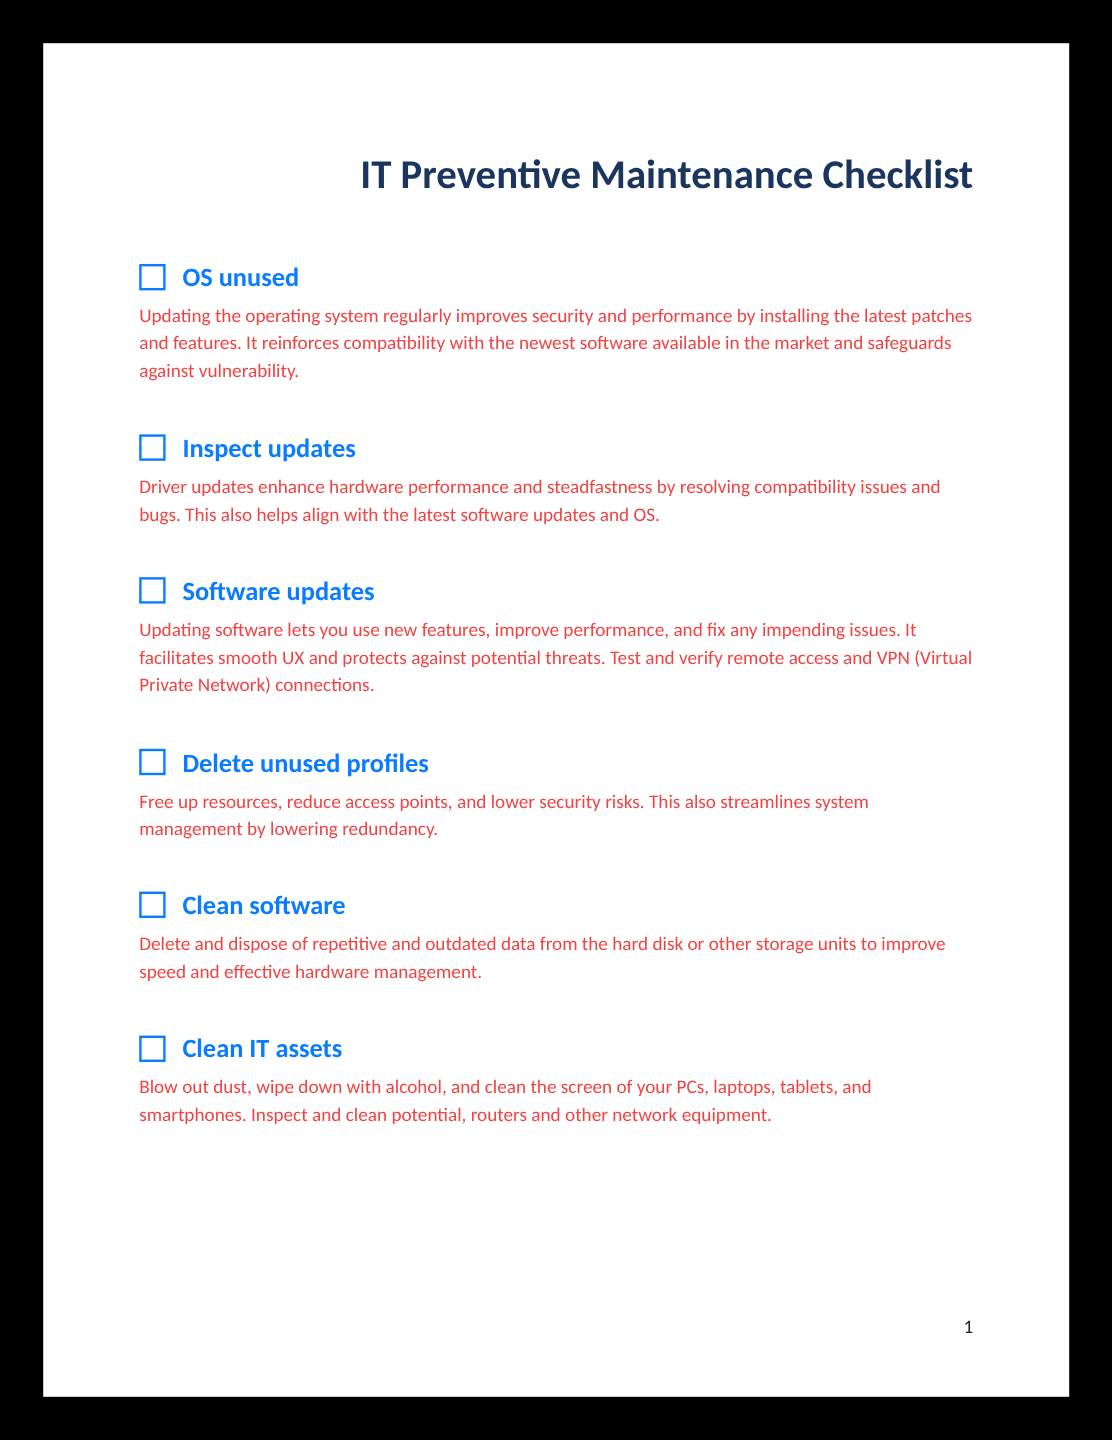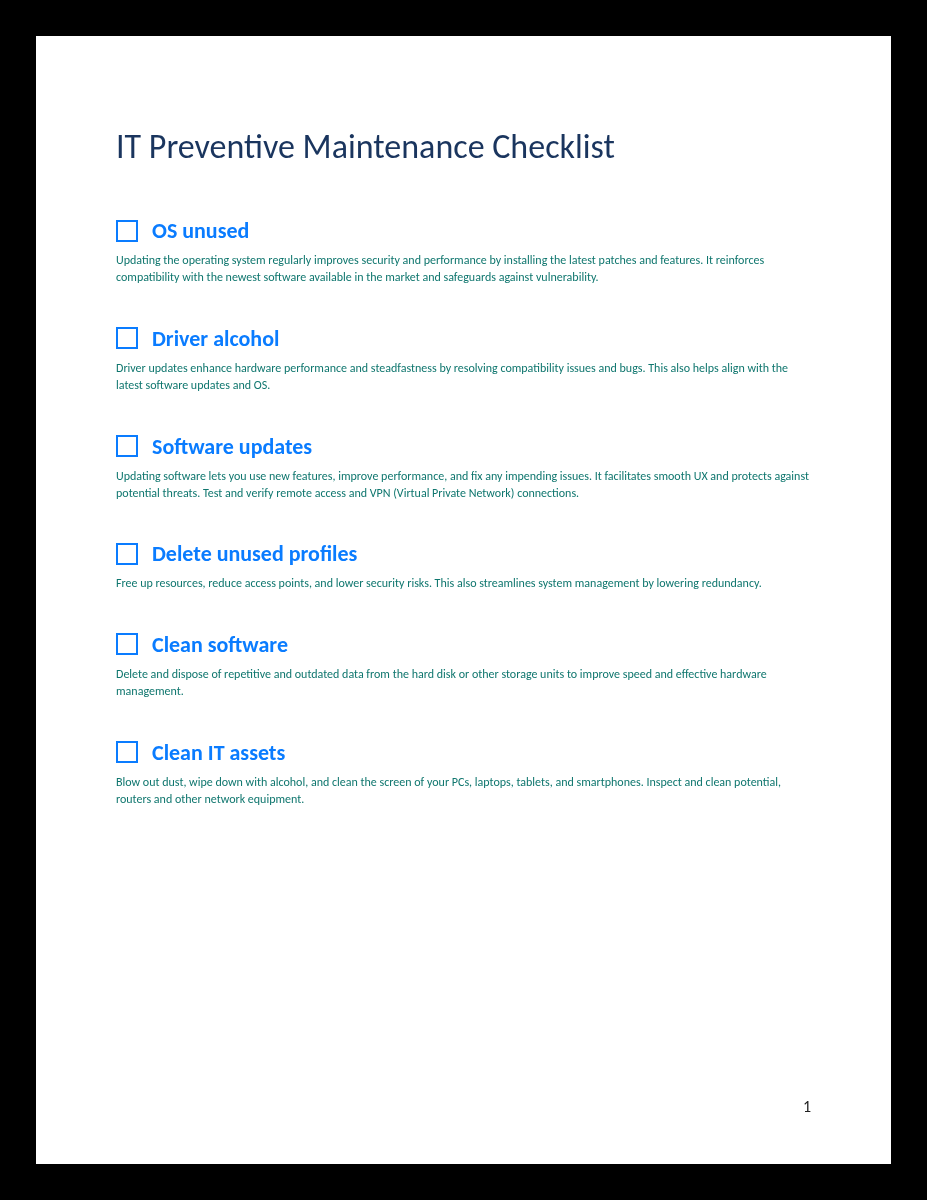"IT Preventive Maintenance Checklist" .title { font-weight: 400 -> 700; text-align: left -> right }
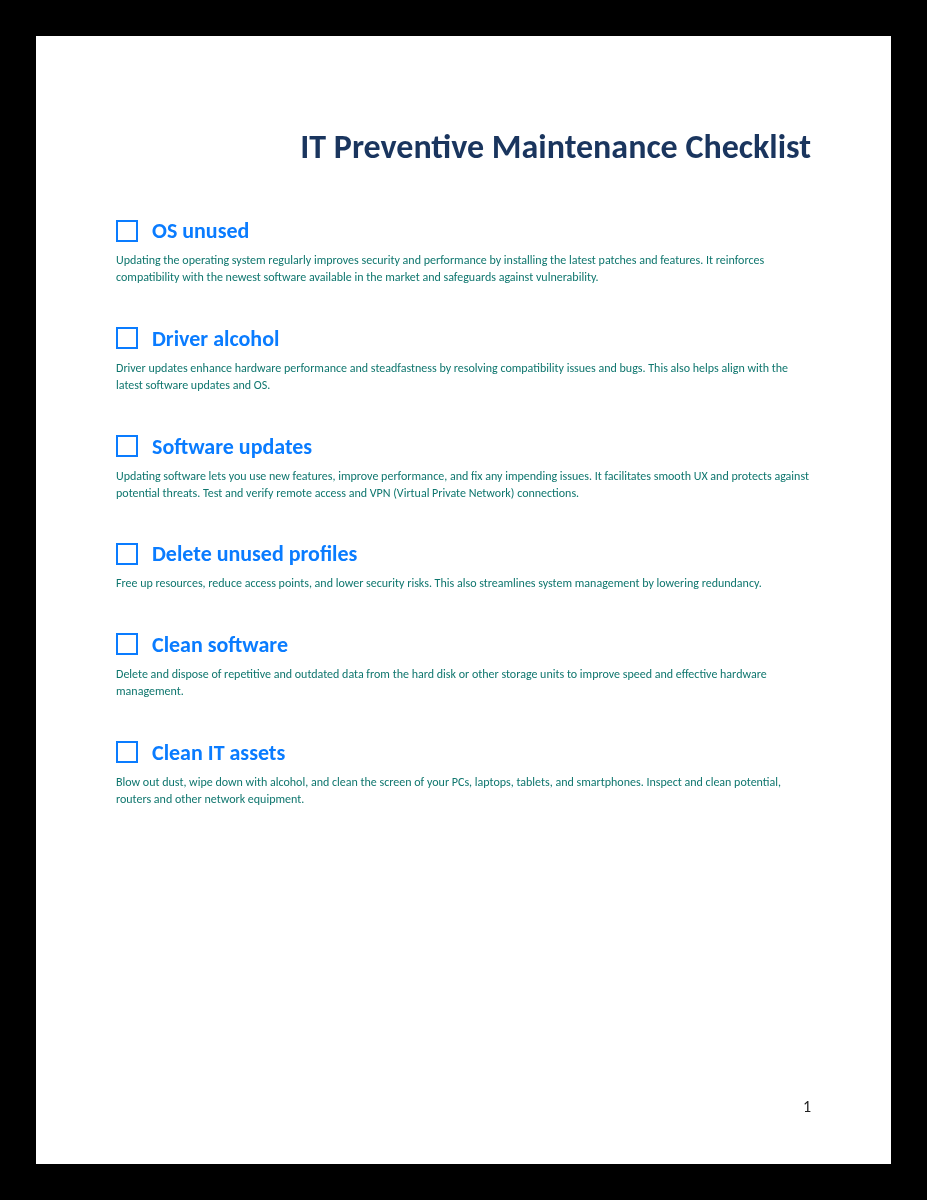"Updating the operating system regularly" .item-desc { color: #0f766e -> #ef4444; font-size: 12px -> 16px }
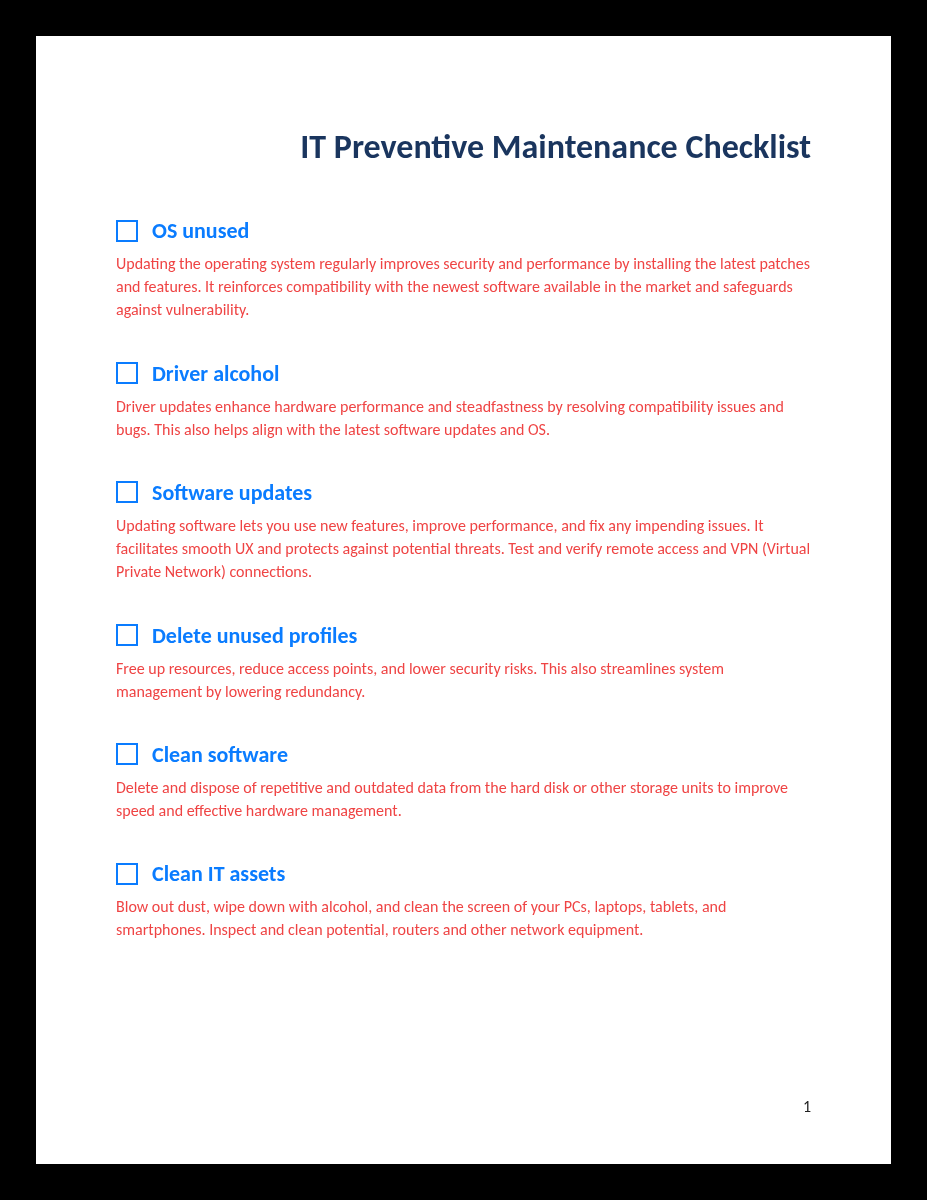"Driver alcohol" div.item-title { text: Driver alcohol -> Inspect updates }
